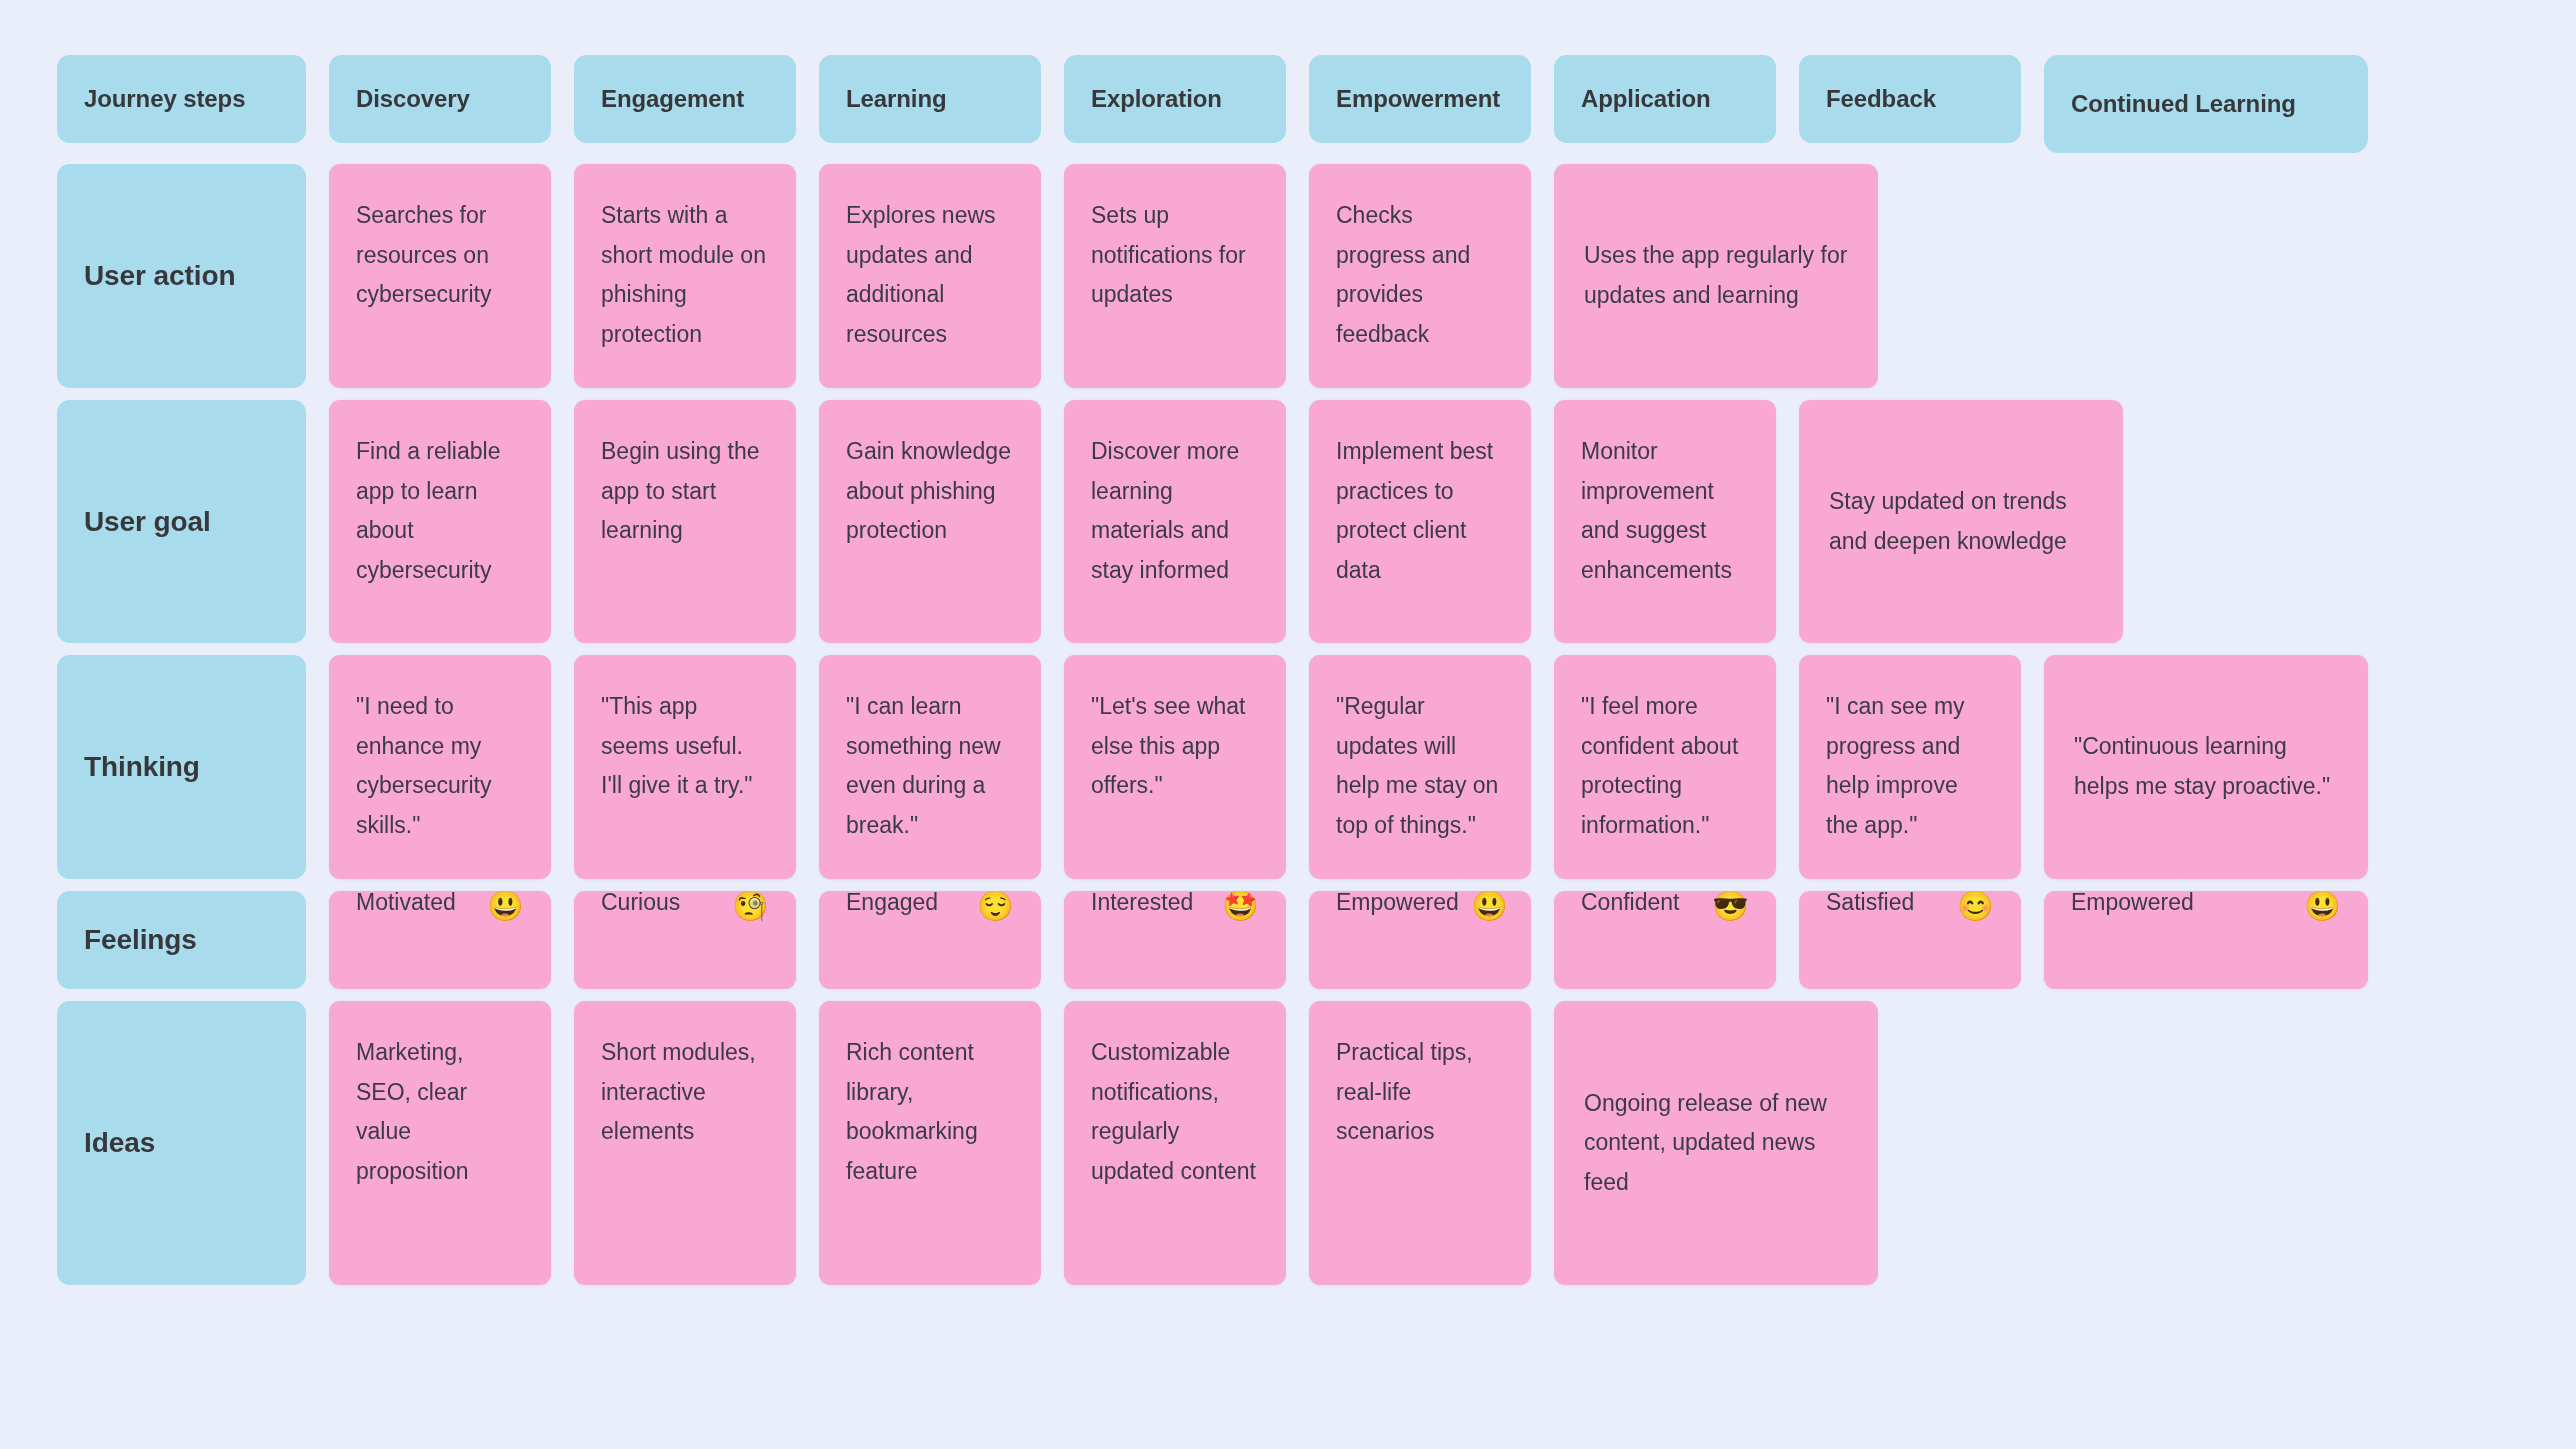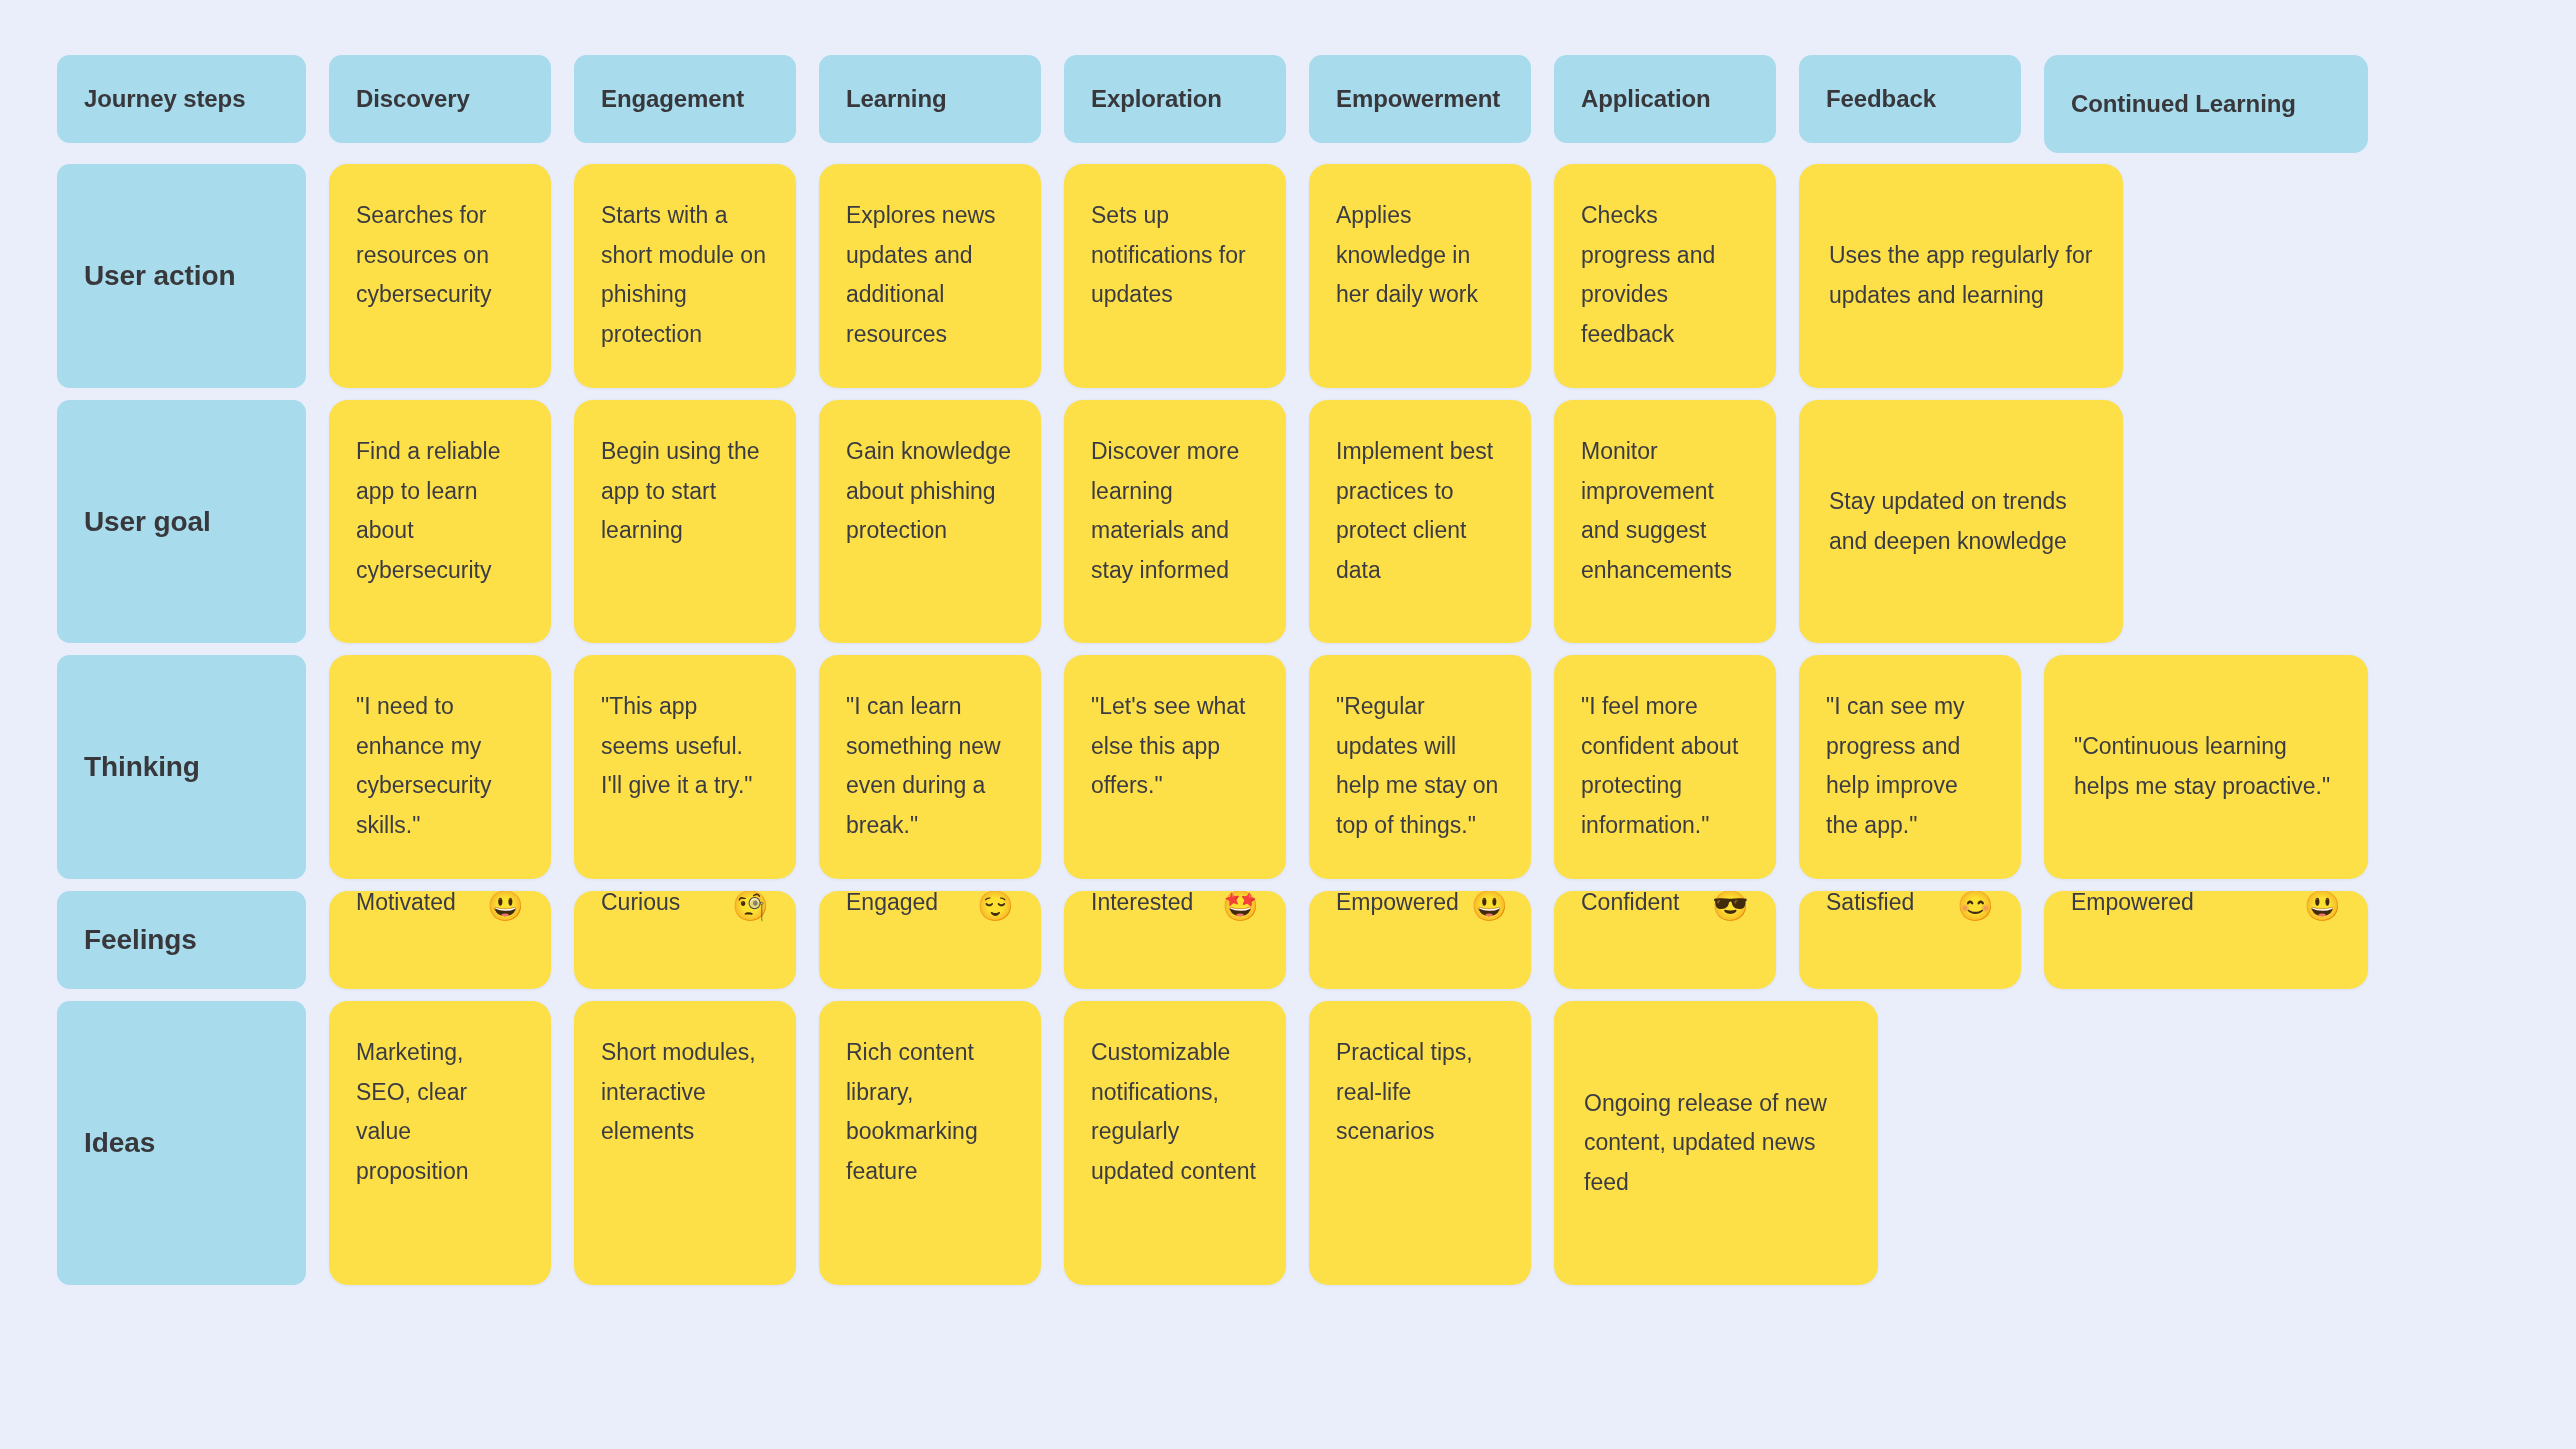"Searches for resources on cybersecurity" .card { background: #fde047 -> #f9a8d4; border-radius: 19px -> 11px }
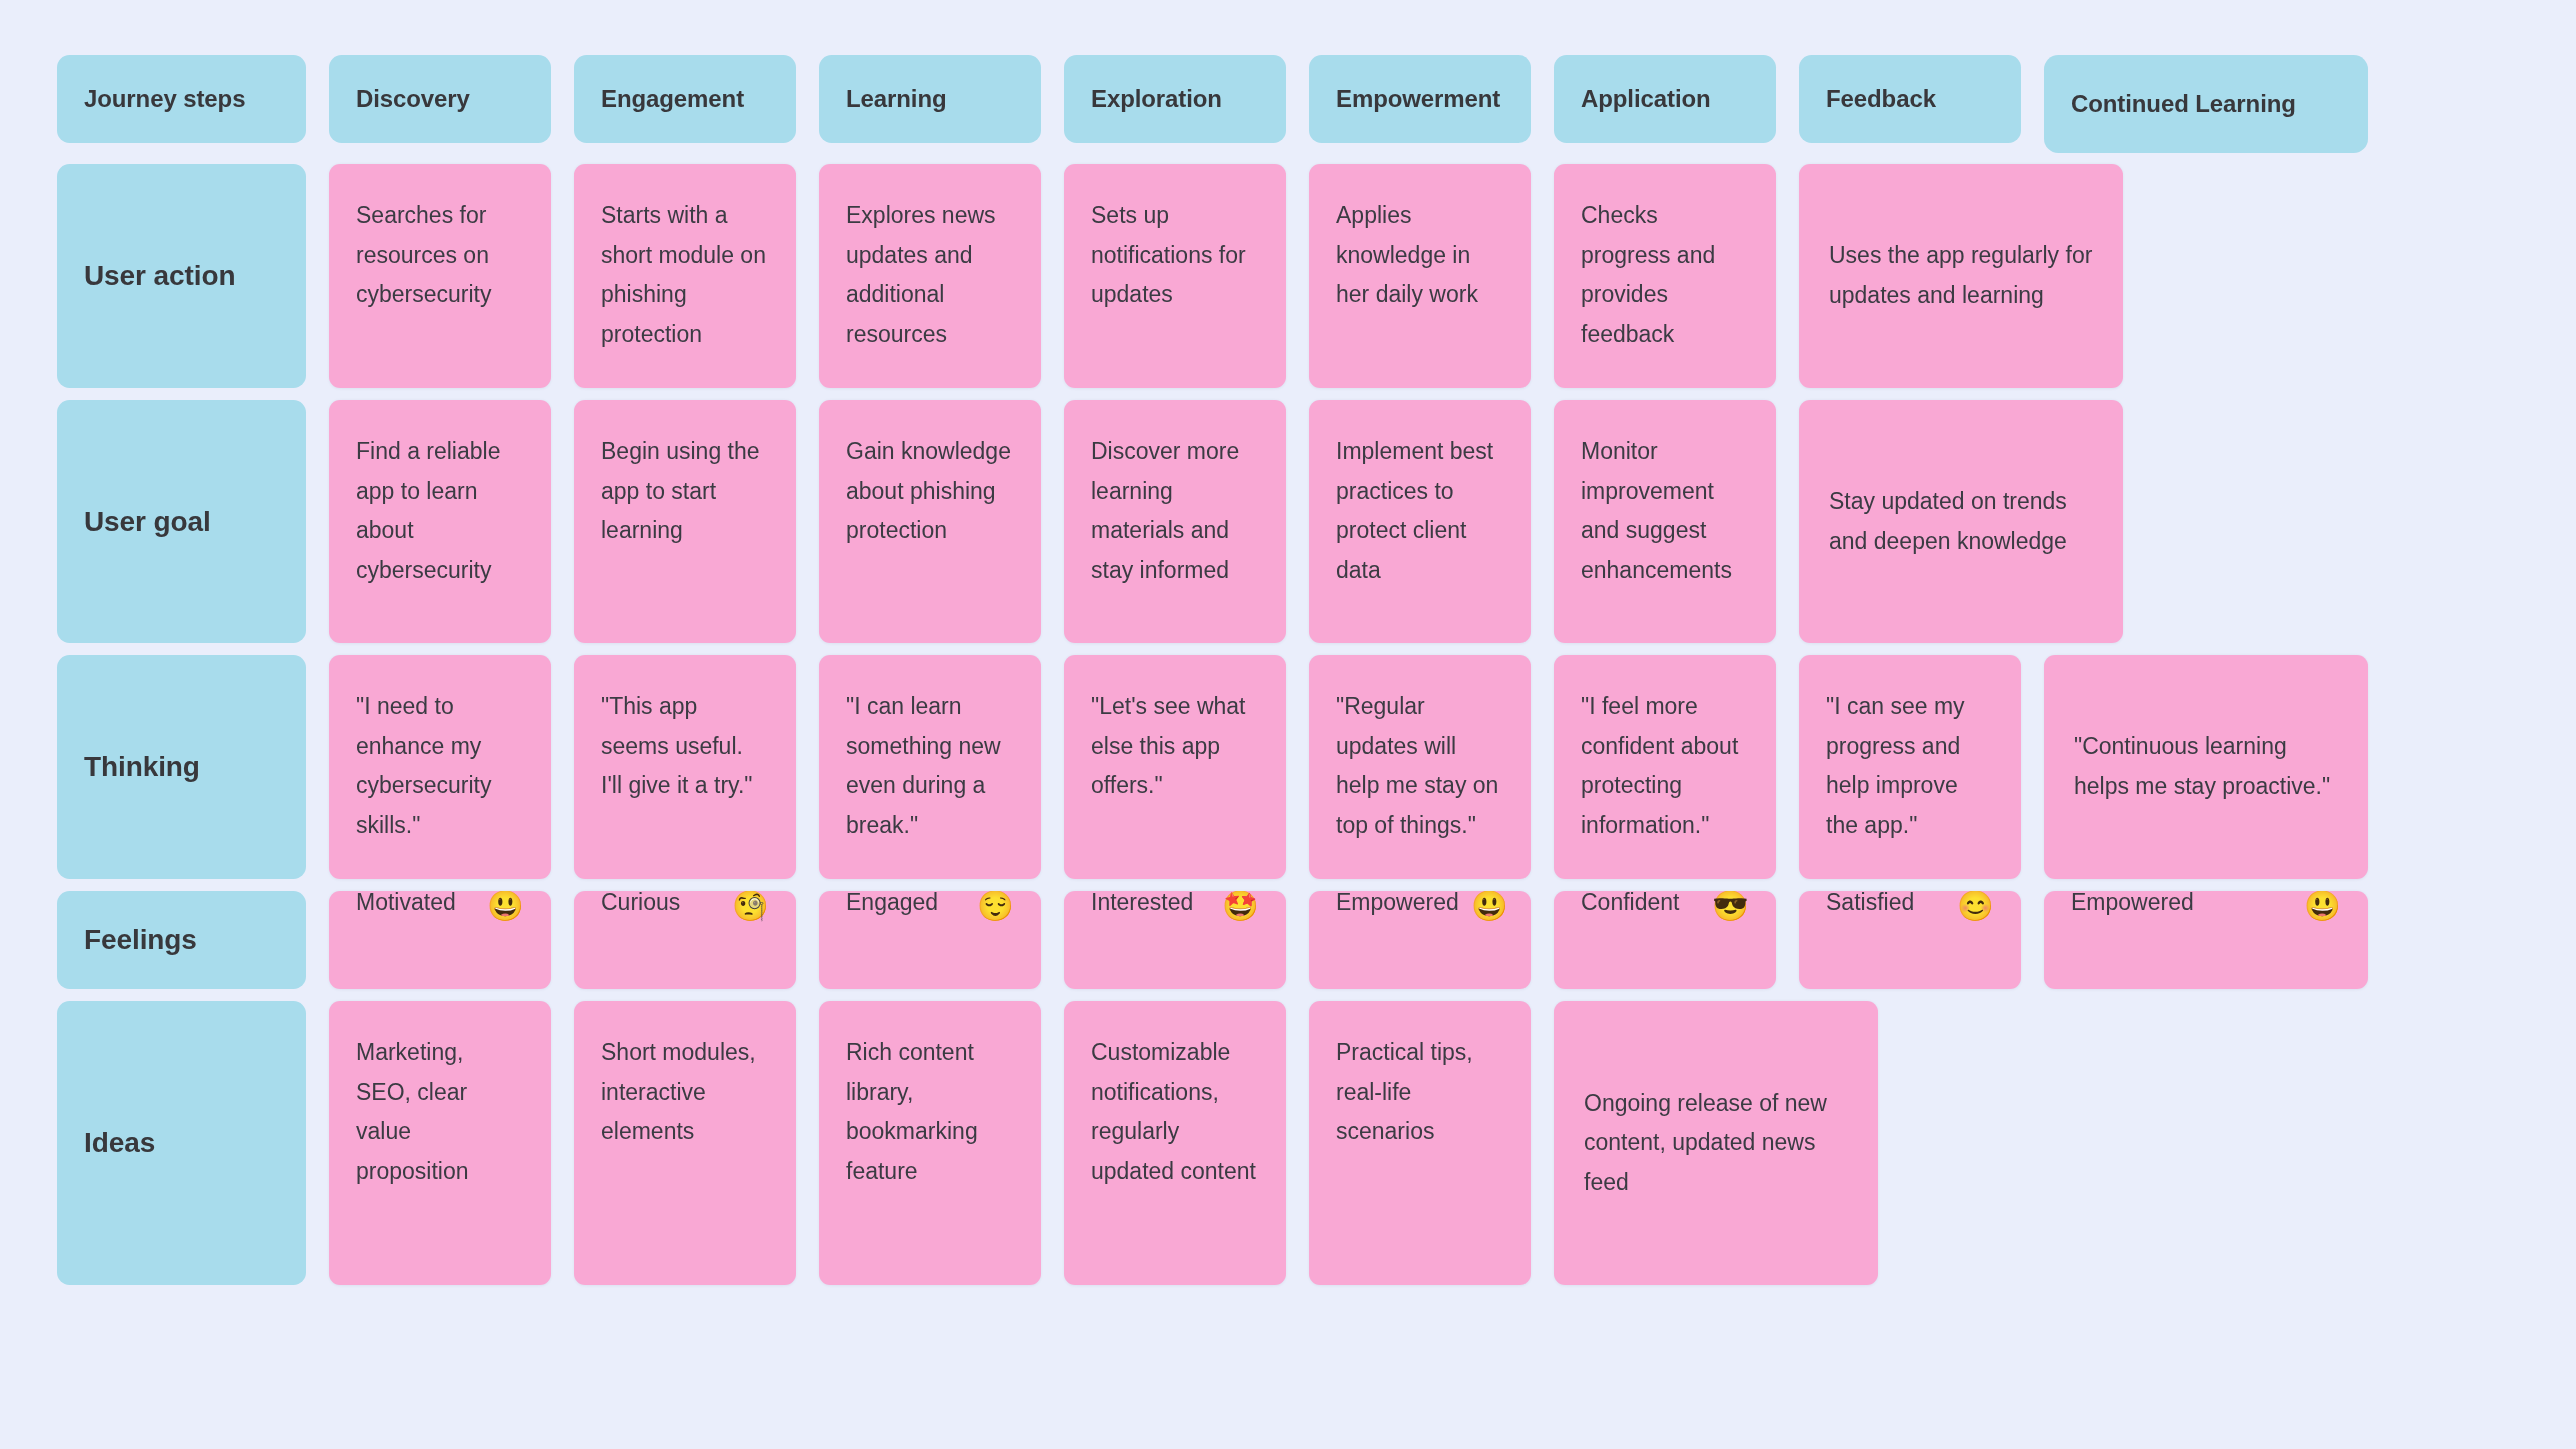"Applies knowledge in her daily" div.card { html: <div> <span>Applies knowledge in her daily work</span> </div> -> none }
